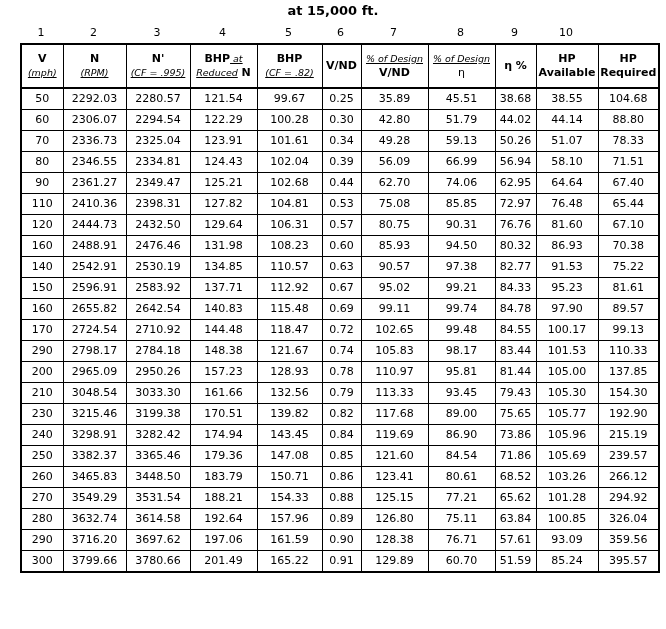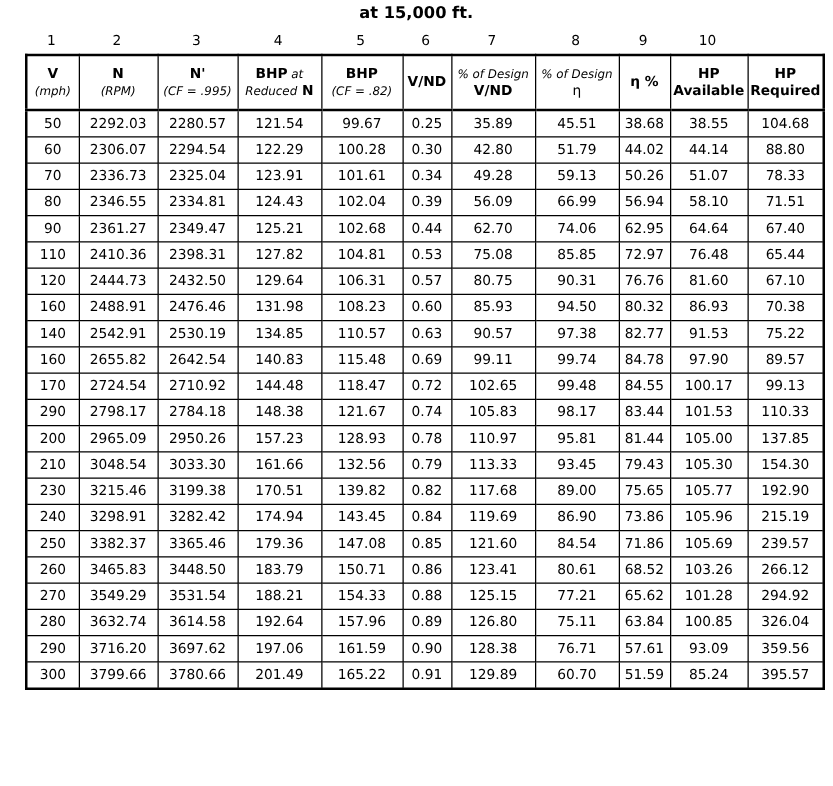"at" th .seg-it { text-decoration: none -> underline }
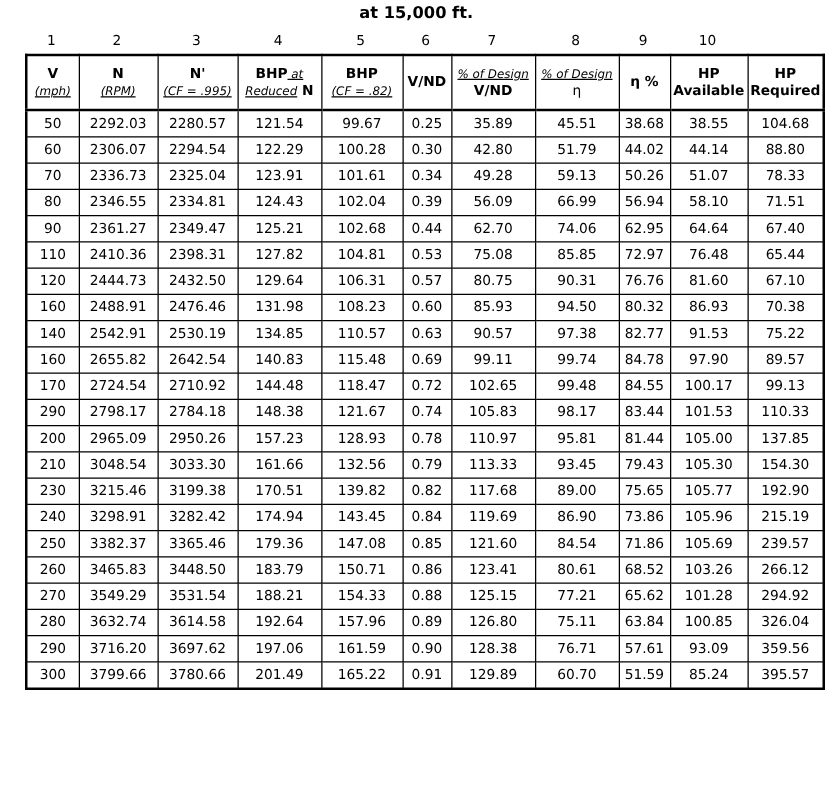"150" tr { html: none -> <tr> <td>150</td> <td>2596.91</td> <td>2583.92</td> <td>137.71</td> <td>112.92</td> <td>0.67</td> <td>95.02</td> <td>99.21</td> <td>84.33</td> <td>95.23</td> <td>81.61</td> </tr> }
